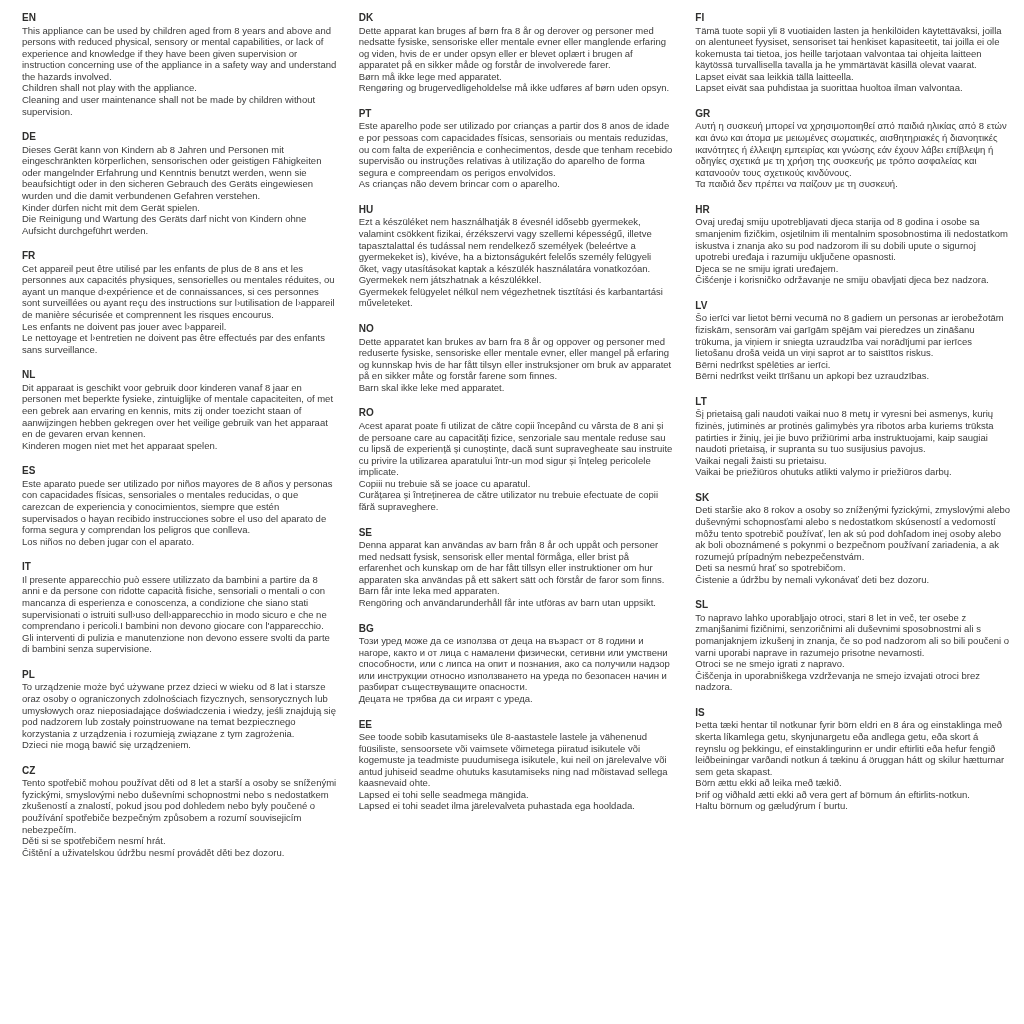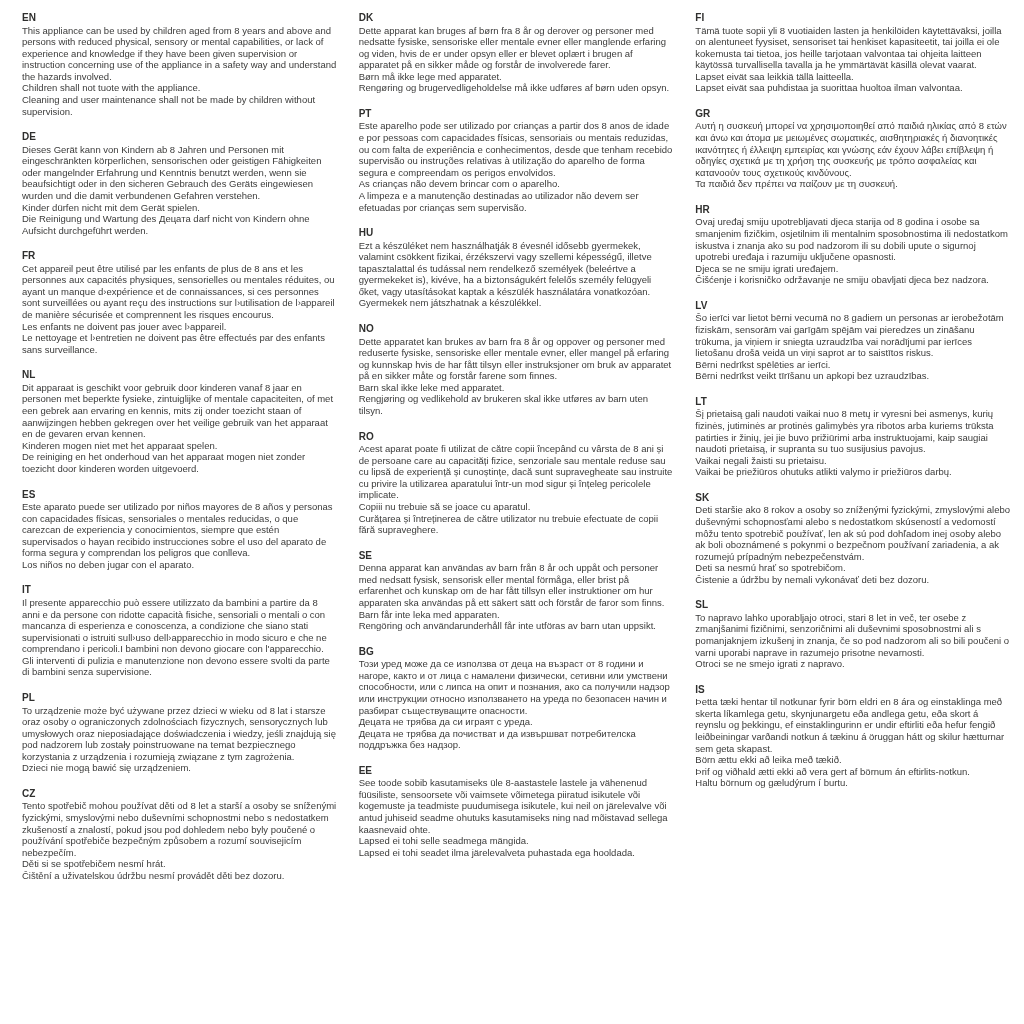"Children shall not tuote with" p.lang-text { text: tuote -> play }
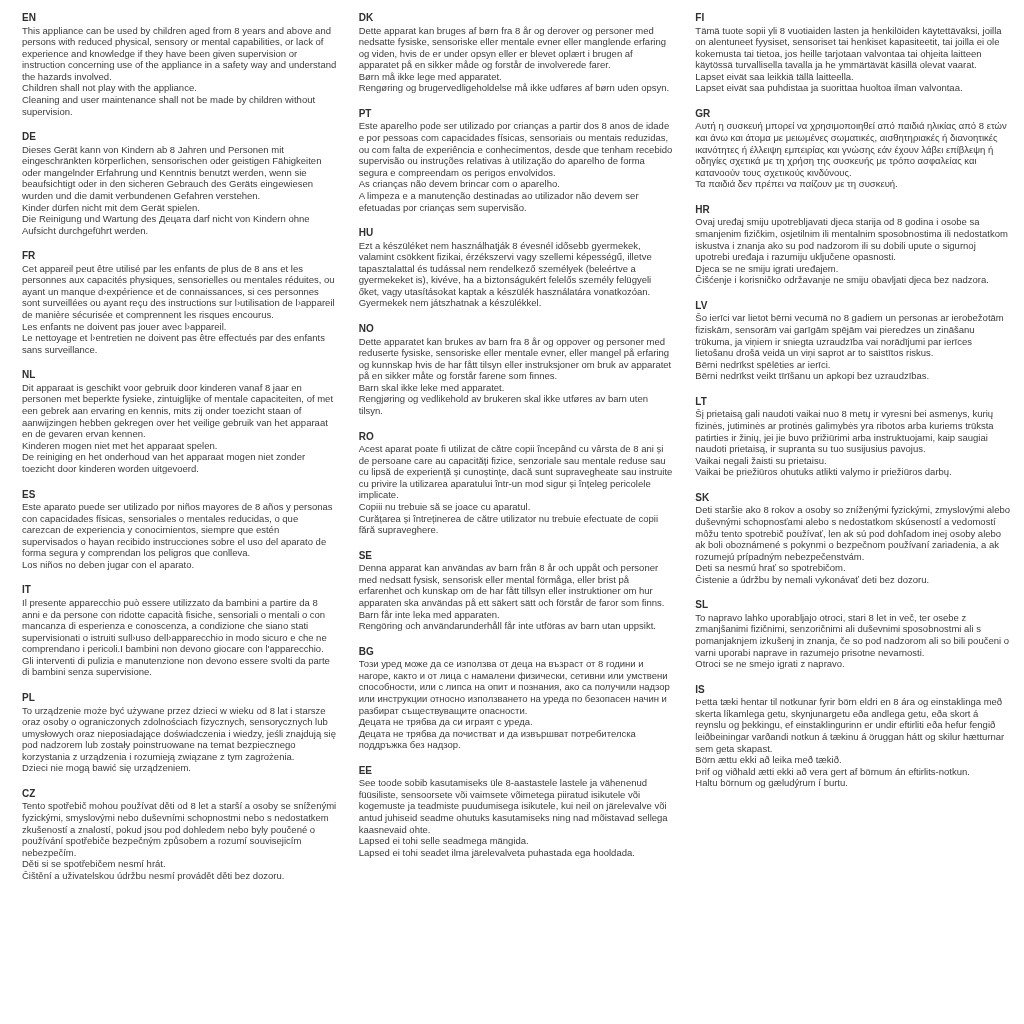"A limpeza e a manutenção" p.lang-text { html: <p>A limpeza e a manutenção destinadas ao utilizador não devem ser efetuadas por crianças sem supervisão.</p> -> none }
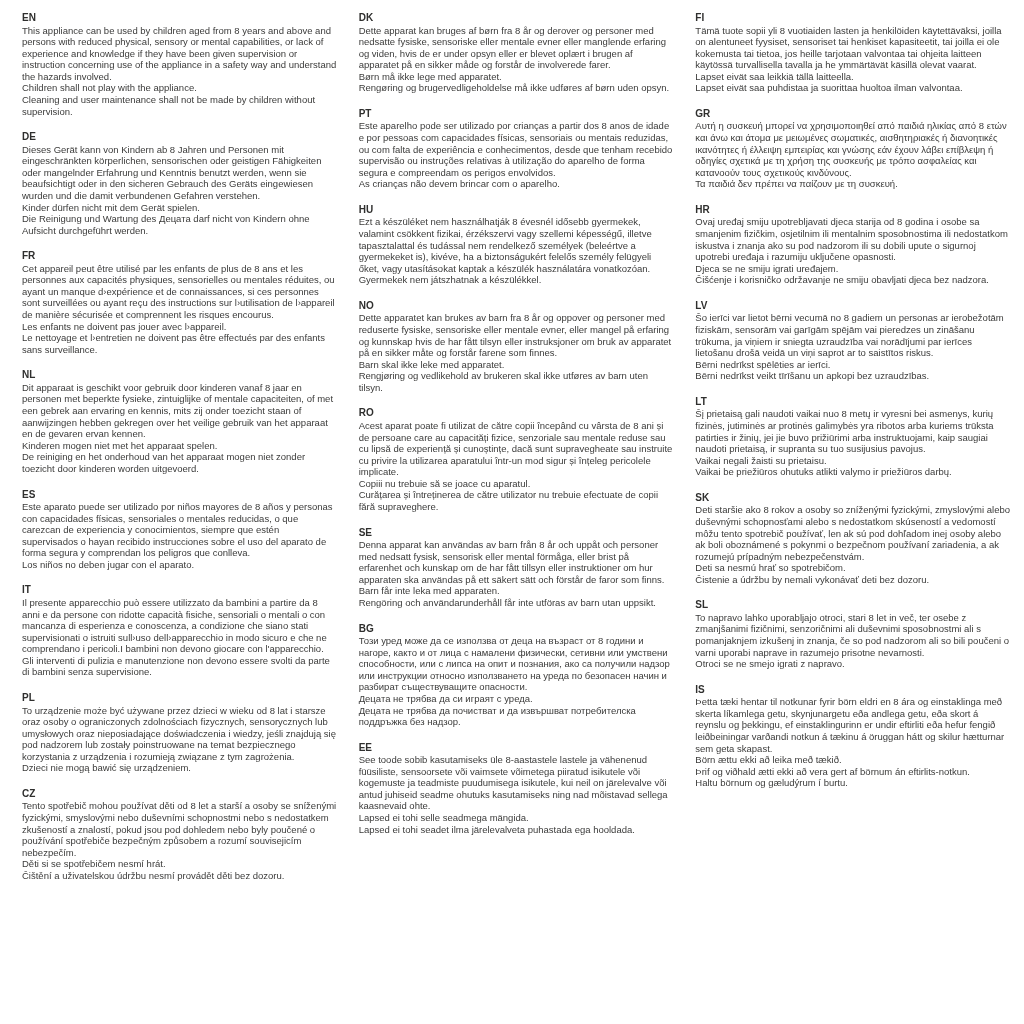"Die Reinigung und Wartung des" p.lang-text { text: Децата -> Geräts }
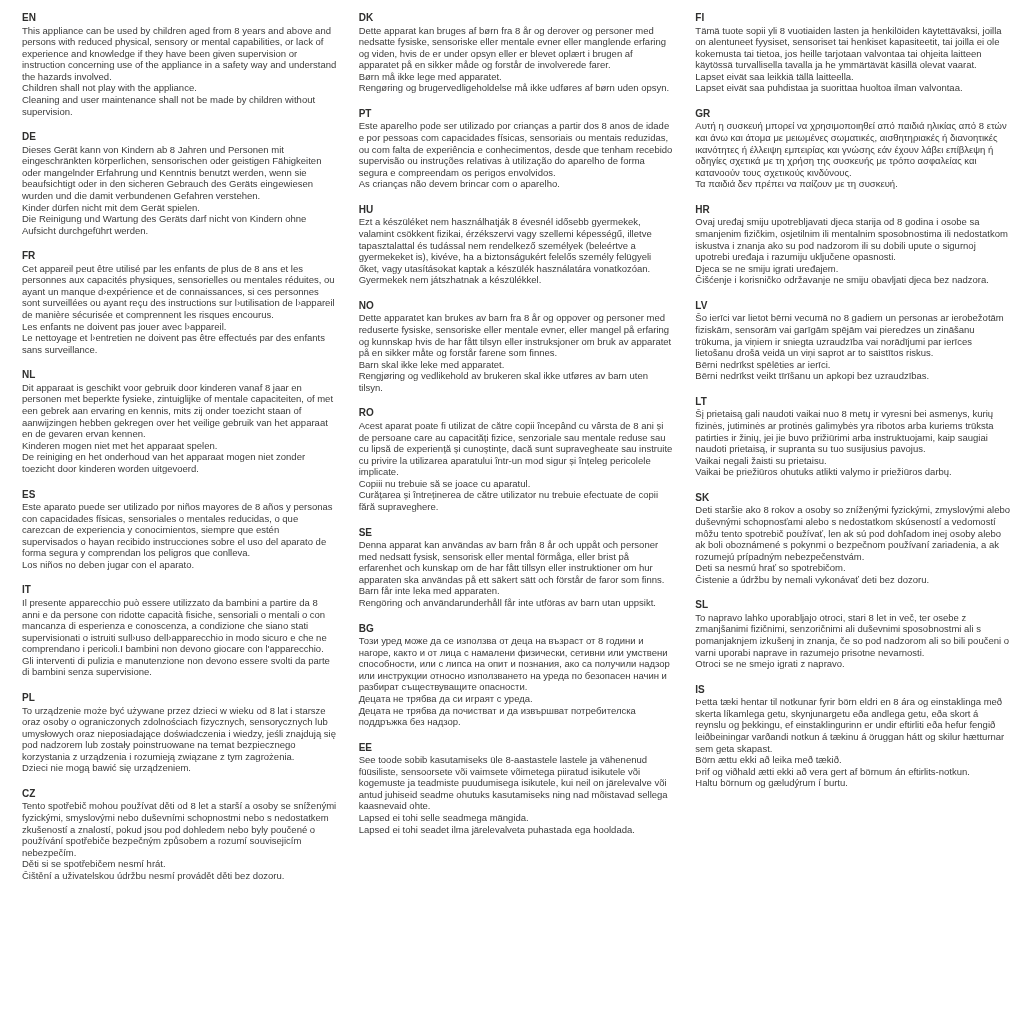"Gyermekek felügyelet nélkül nem" p.lang-text { html: none -> <p>Gyermekek felügyelet nélkül nem végezhetnek tisztítási és karbantartási műveleteket.</p> }
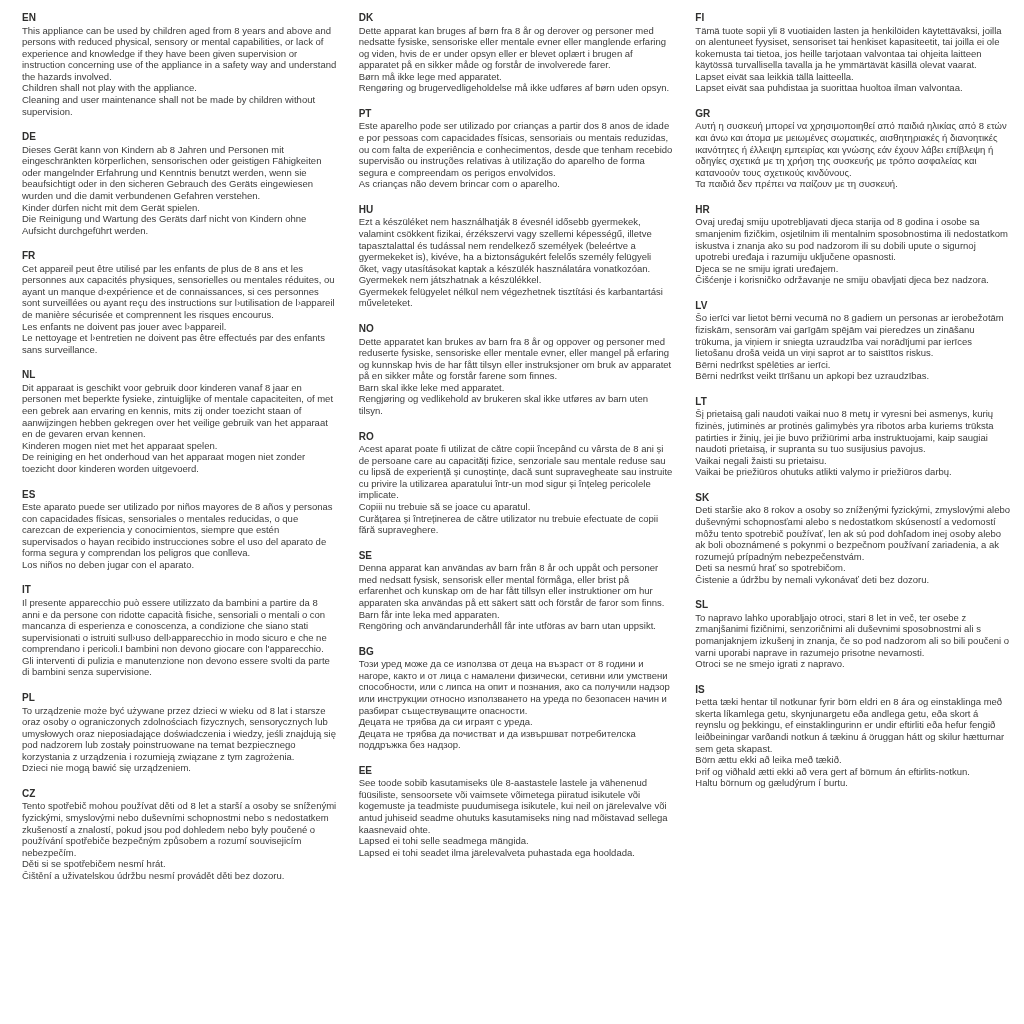"Rengjøring og vedlikehold av brukeren" p.lang-text { html: <p>Rengjøring og vedlikehold av brukeren skal ikke utføres av barn uten tilsyn.</p> -> none }
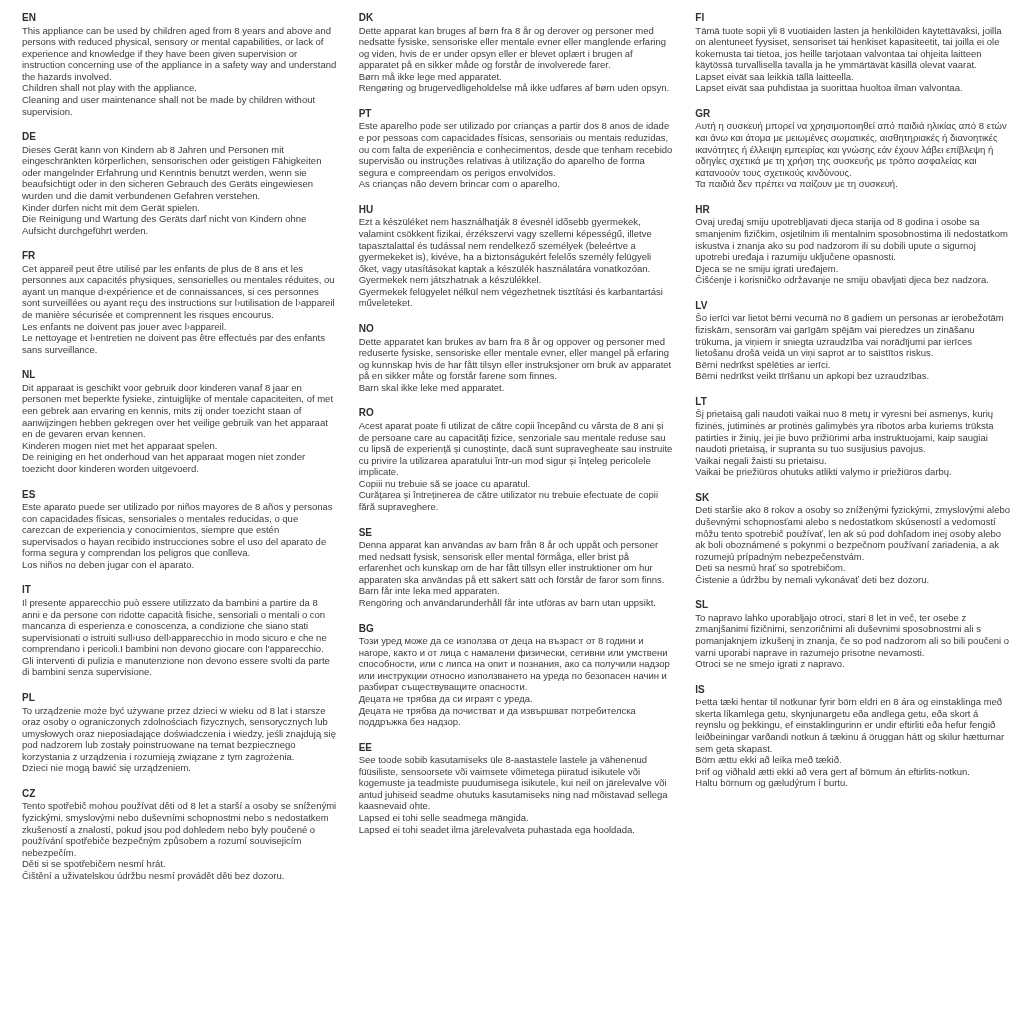"De reiniging en het onderhoud" p.lang-text { html: <p>De reiniging en het onderhoud van het apparaat mogen niet zonder toezicht door kinderen worden uitgevoerd.</p> -> none }
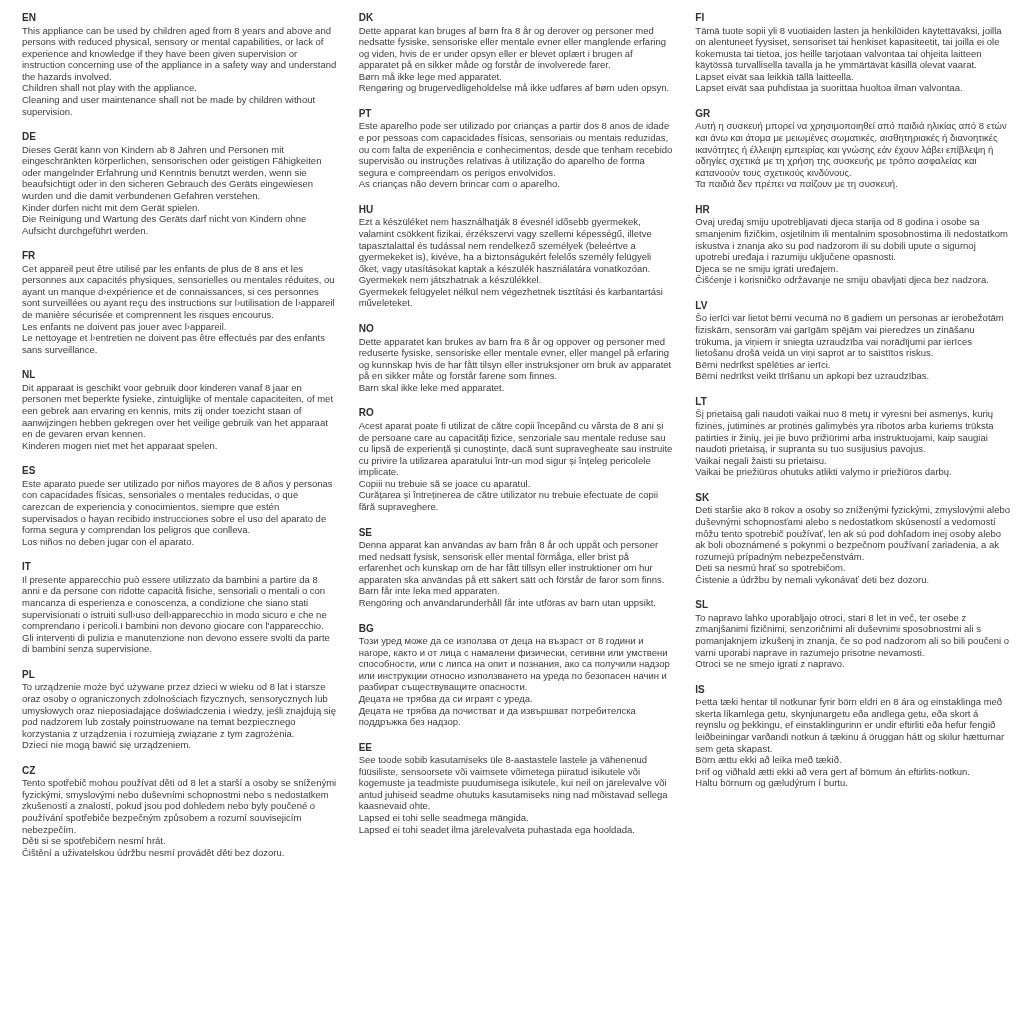"Čiščenja in uporabniškega vzdrževanja ne" p.lang-text { html: none -> <p>Čiščenja in uporabniškega vzdrževanja ne smejo izvajati otroci brez nadzora.</p> }
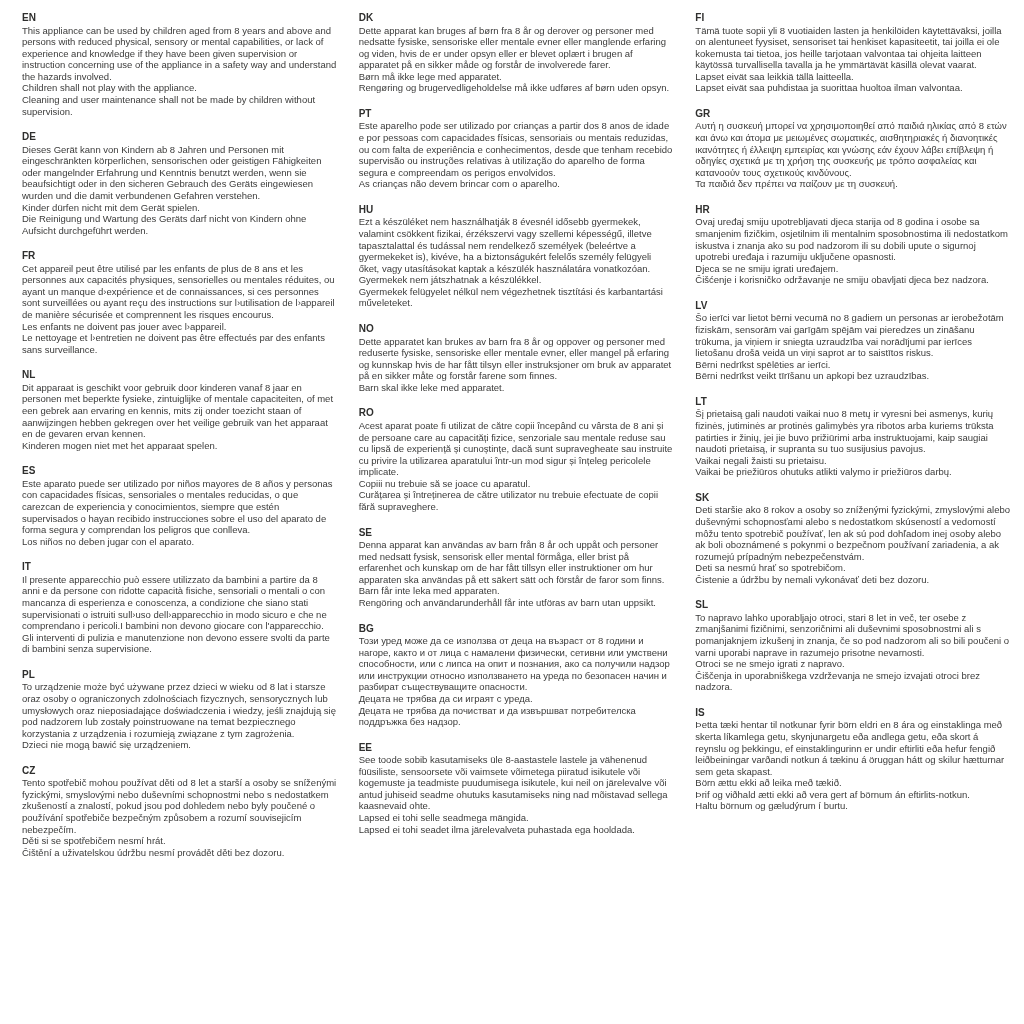"Децата не трябва да почистват" p.lang-text { html: <p>Децата не трябва да почистват и да извършват потребителска поддръжка без надзор.</p> -> none }
